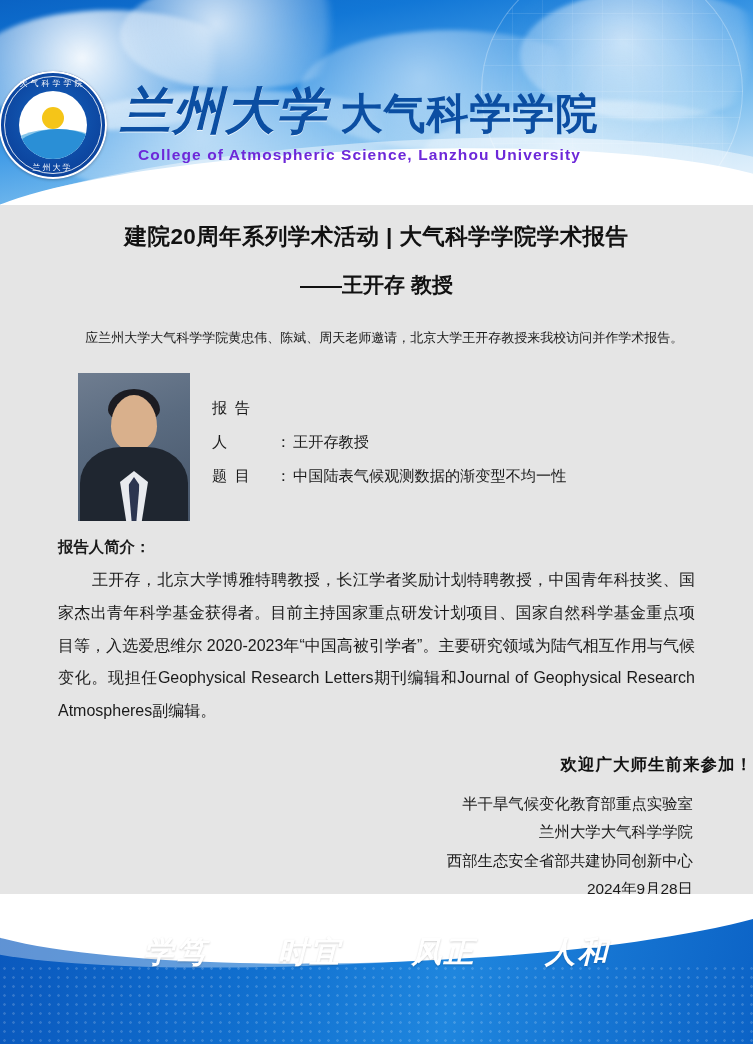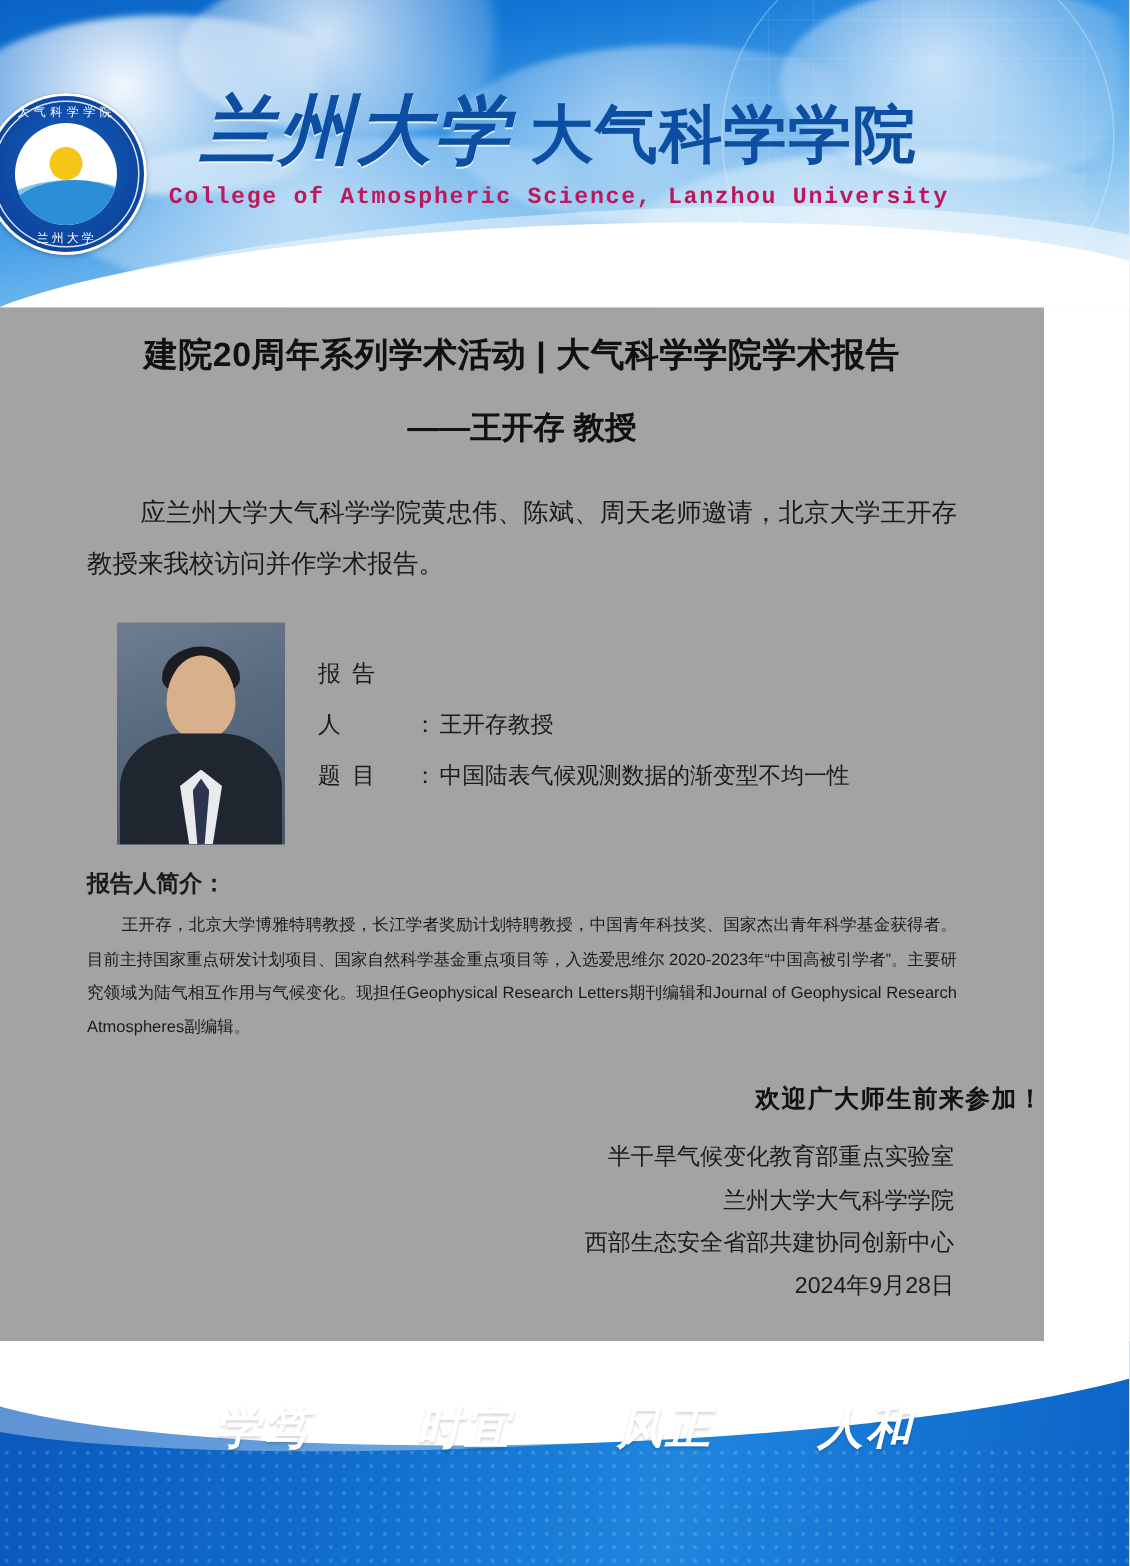"大气科学学院" .header { align-items: none -> center; padding-left: 13px -> none }
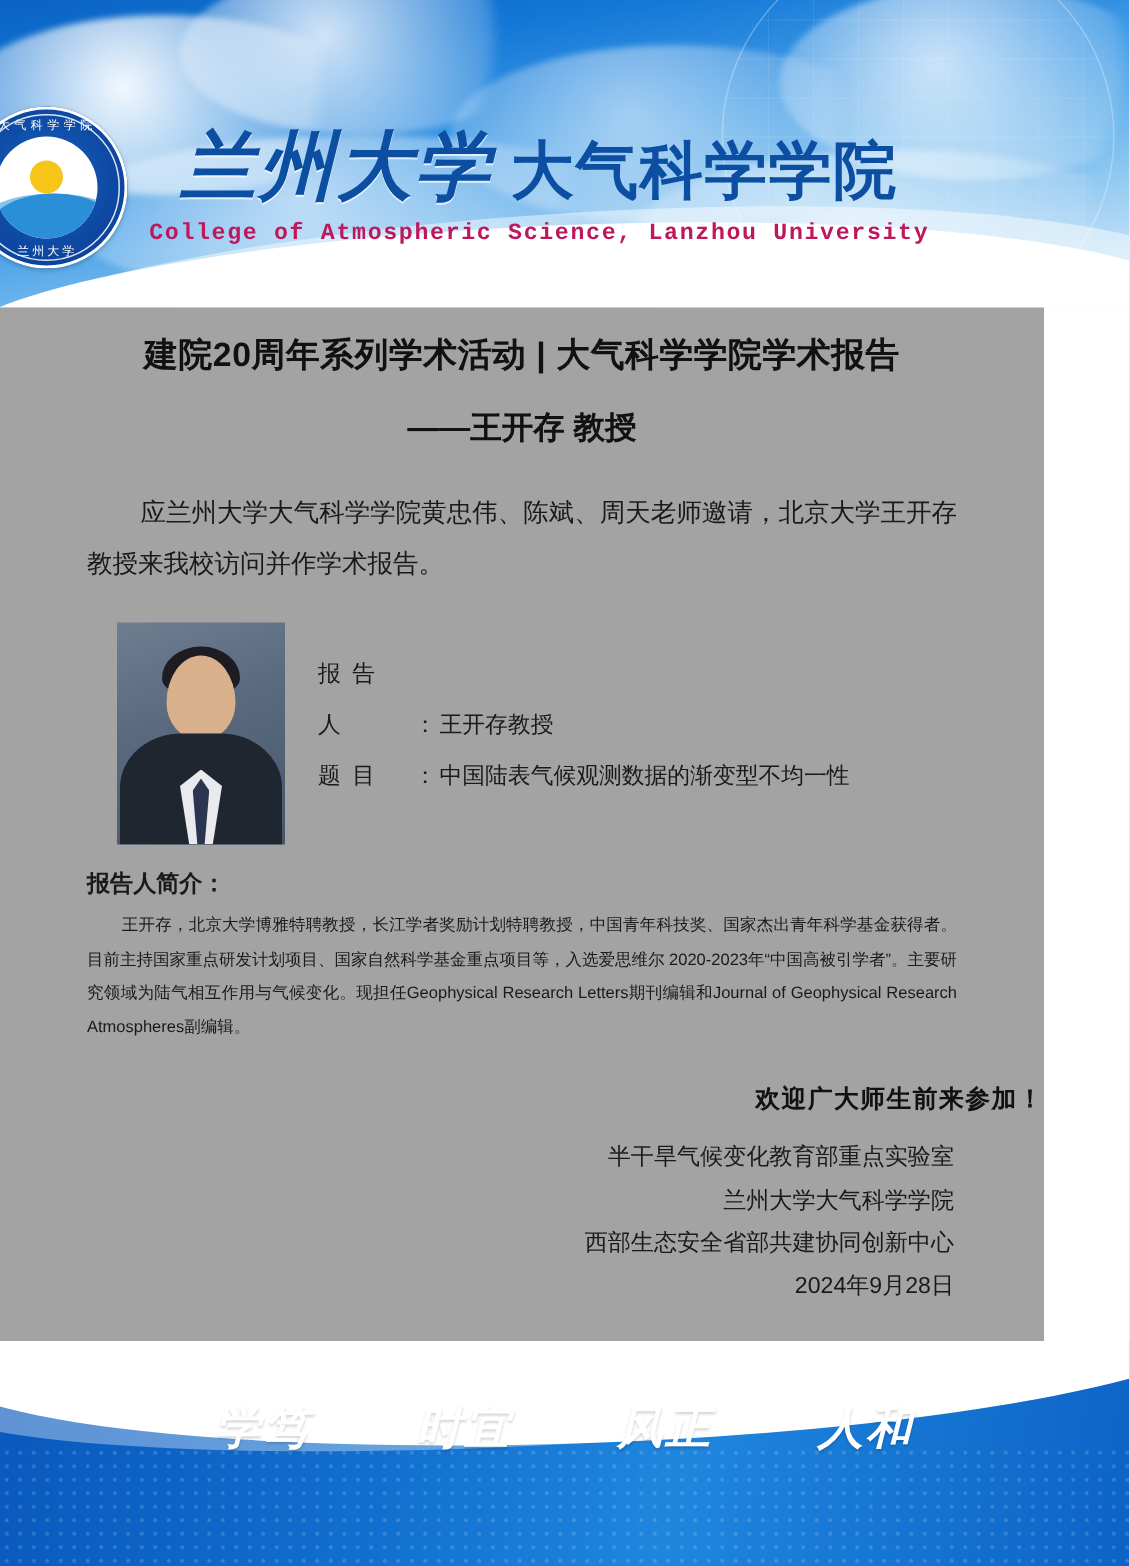"College of Atmospheric Science, Lanzhou" .en-name { color: #be185d -> #6d28d9; font-family: Liberation Mono, monospace -> Liberation Sans, sans-serif }
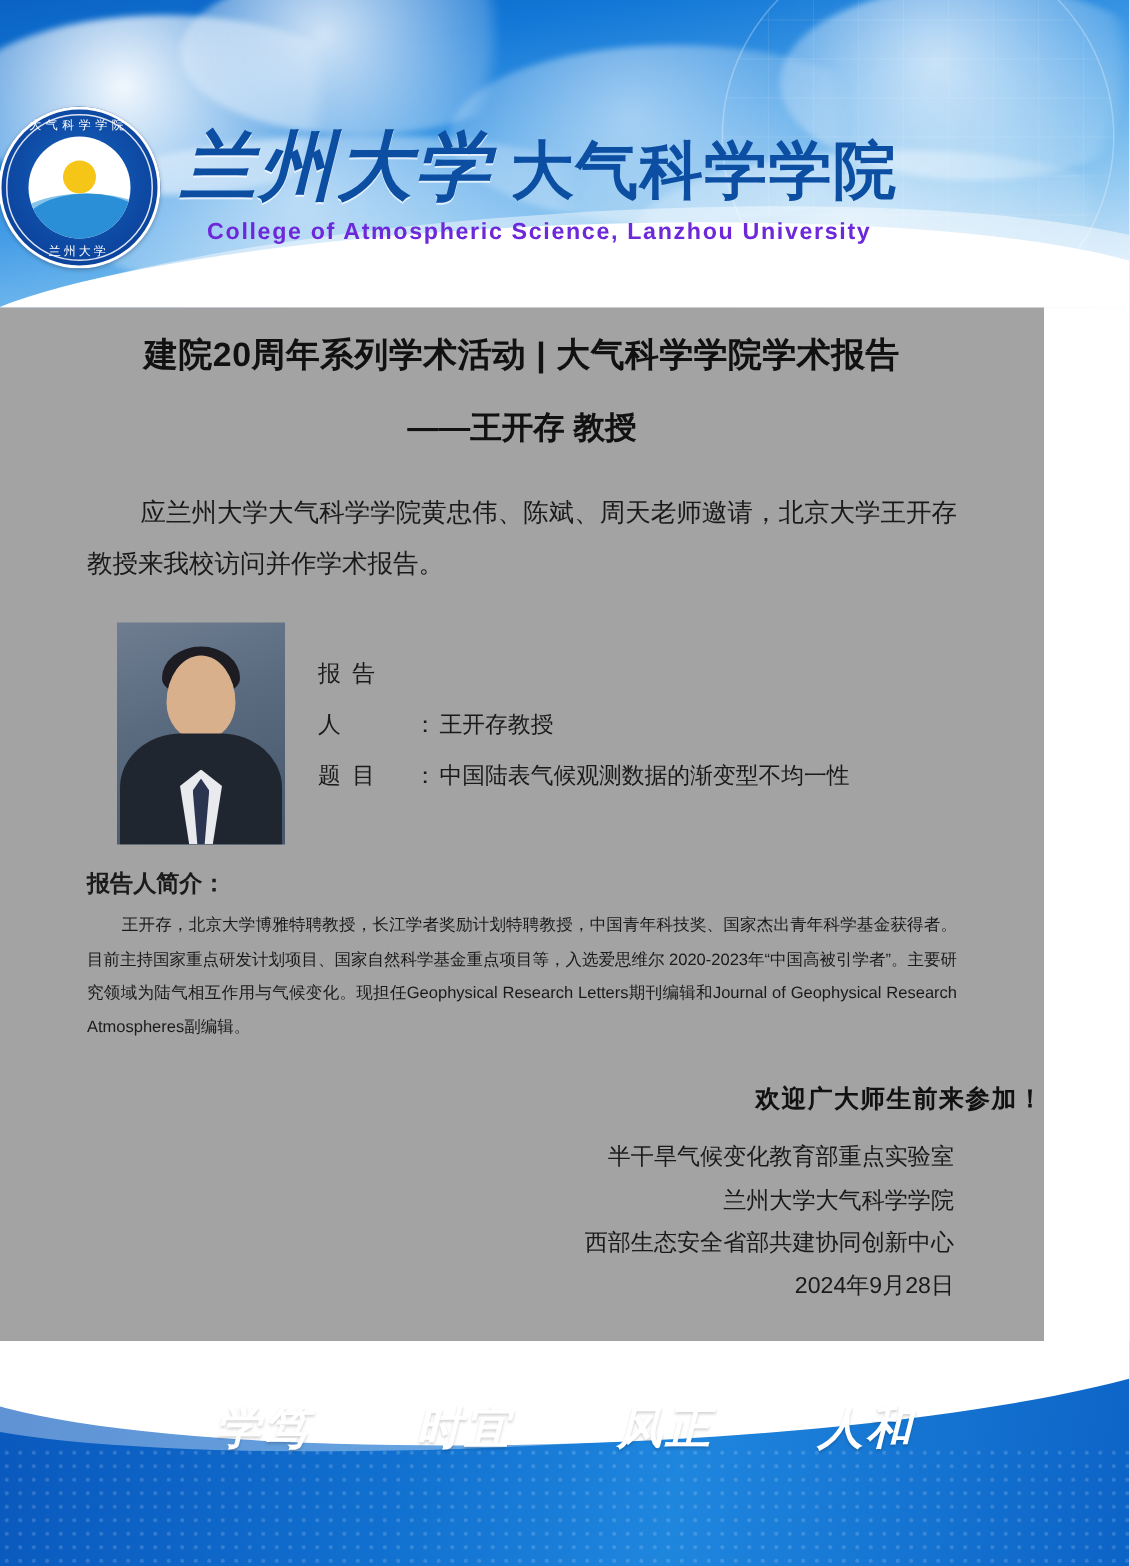"建院20周年系列学术活动 | 大气科学学院学术报告" .body-wrap { background: #a3a3a3 -> #e5e5e5; width: 696px -> 753px }
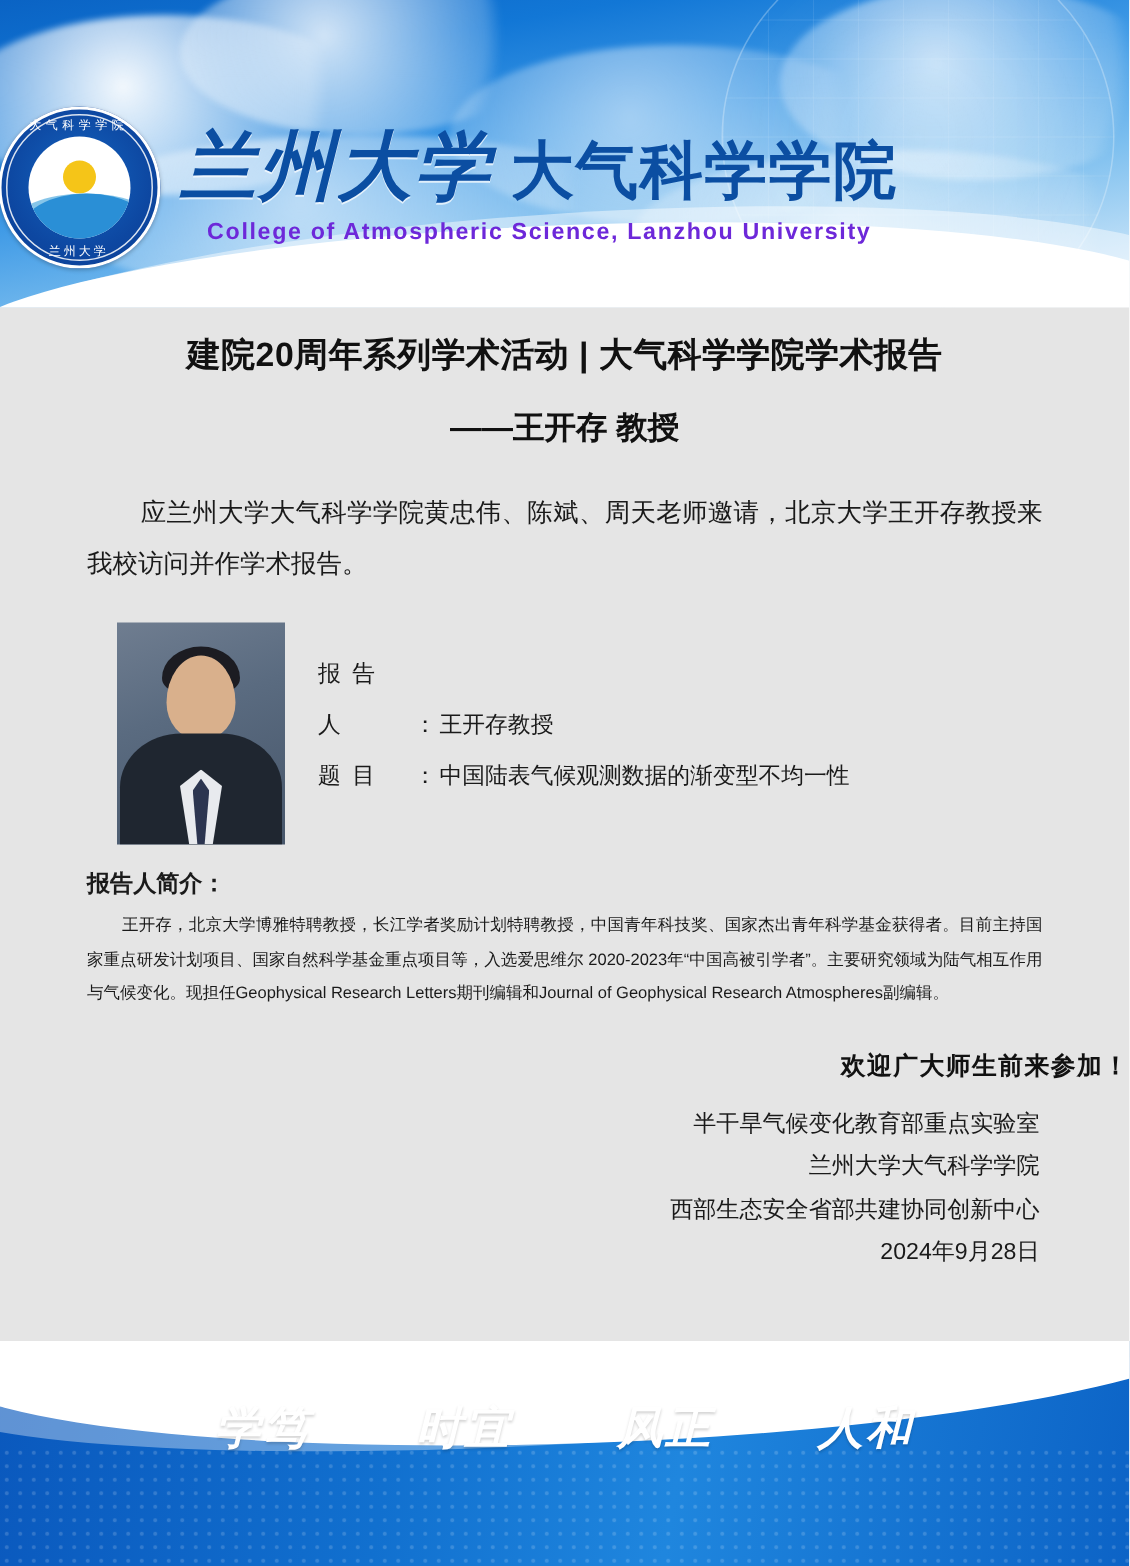"应兰州大学大气科学学院黄忠伟、陈斌、周天老师邀请，北京大学王开存教授来我校访问并" .intro { font-size: 17px -> 13px }
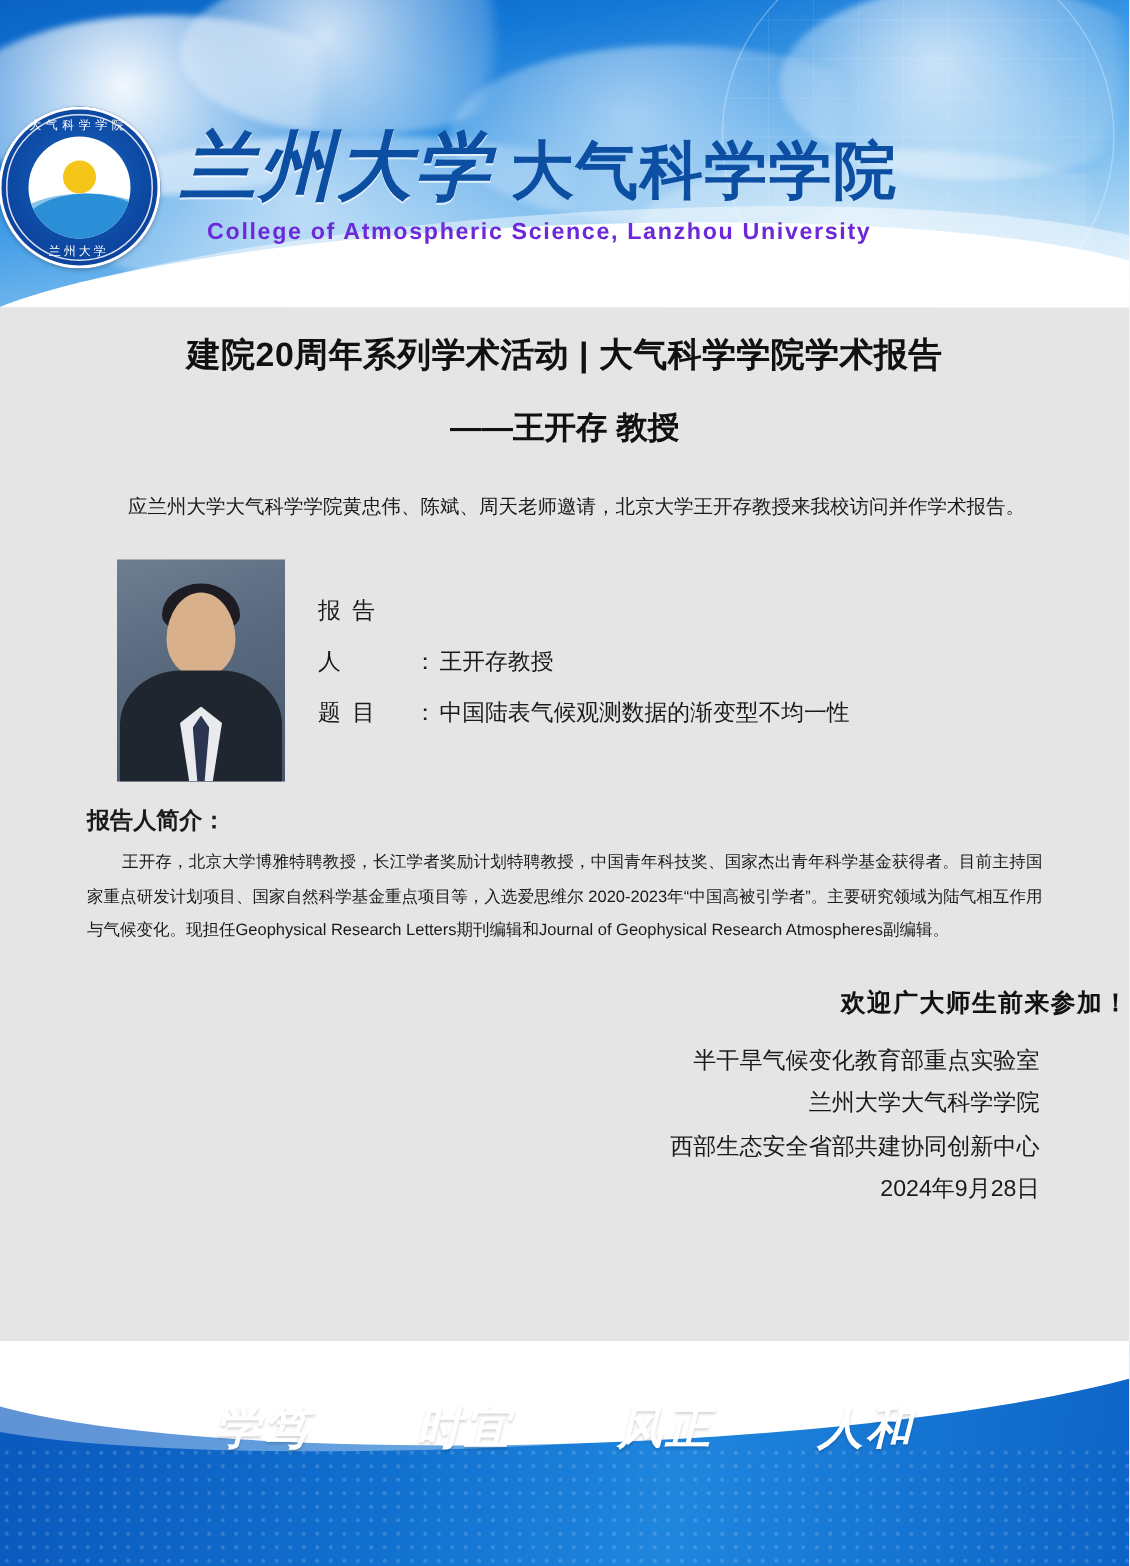"王开存，北京大学博雅特聘教授，长江学者奖励计划特聘教授，中国青年科技奖、国家杰出" .bio-body { font-size: 11px -> 16px }
